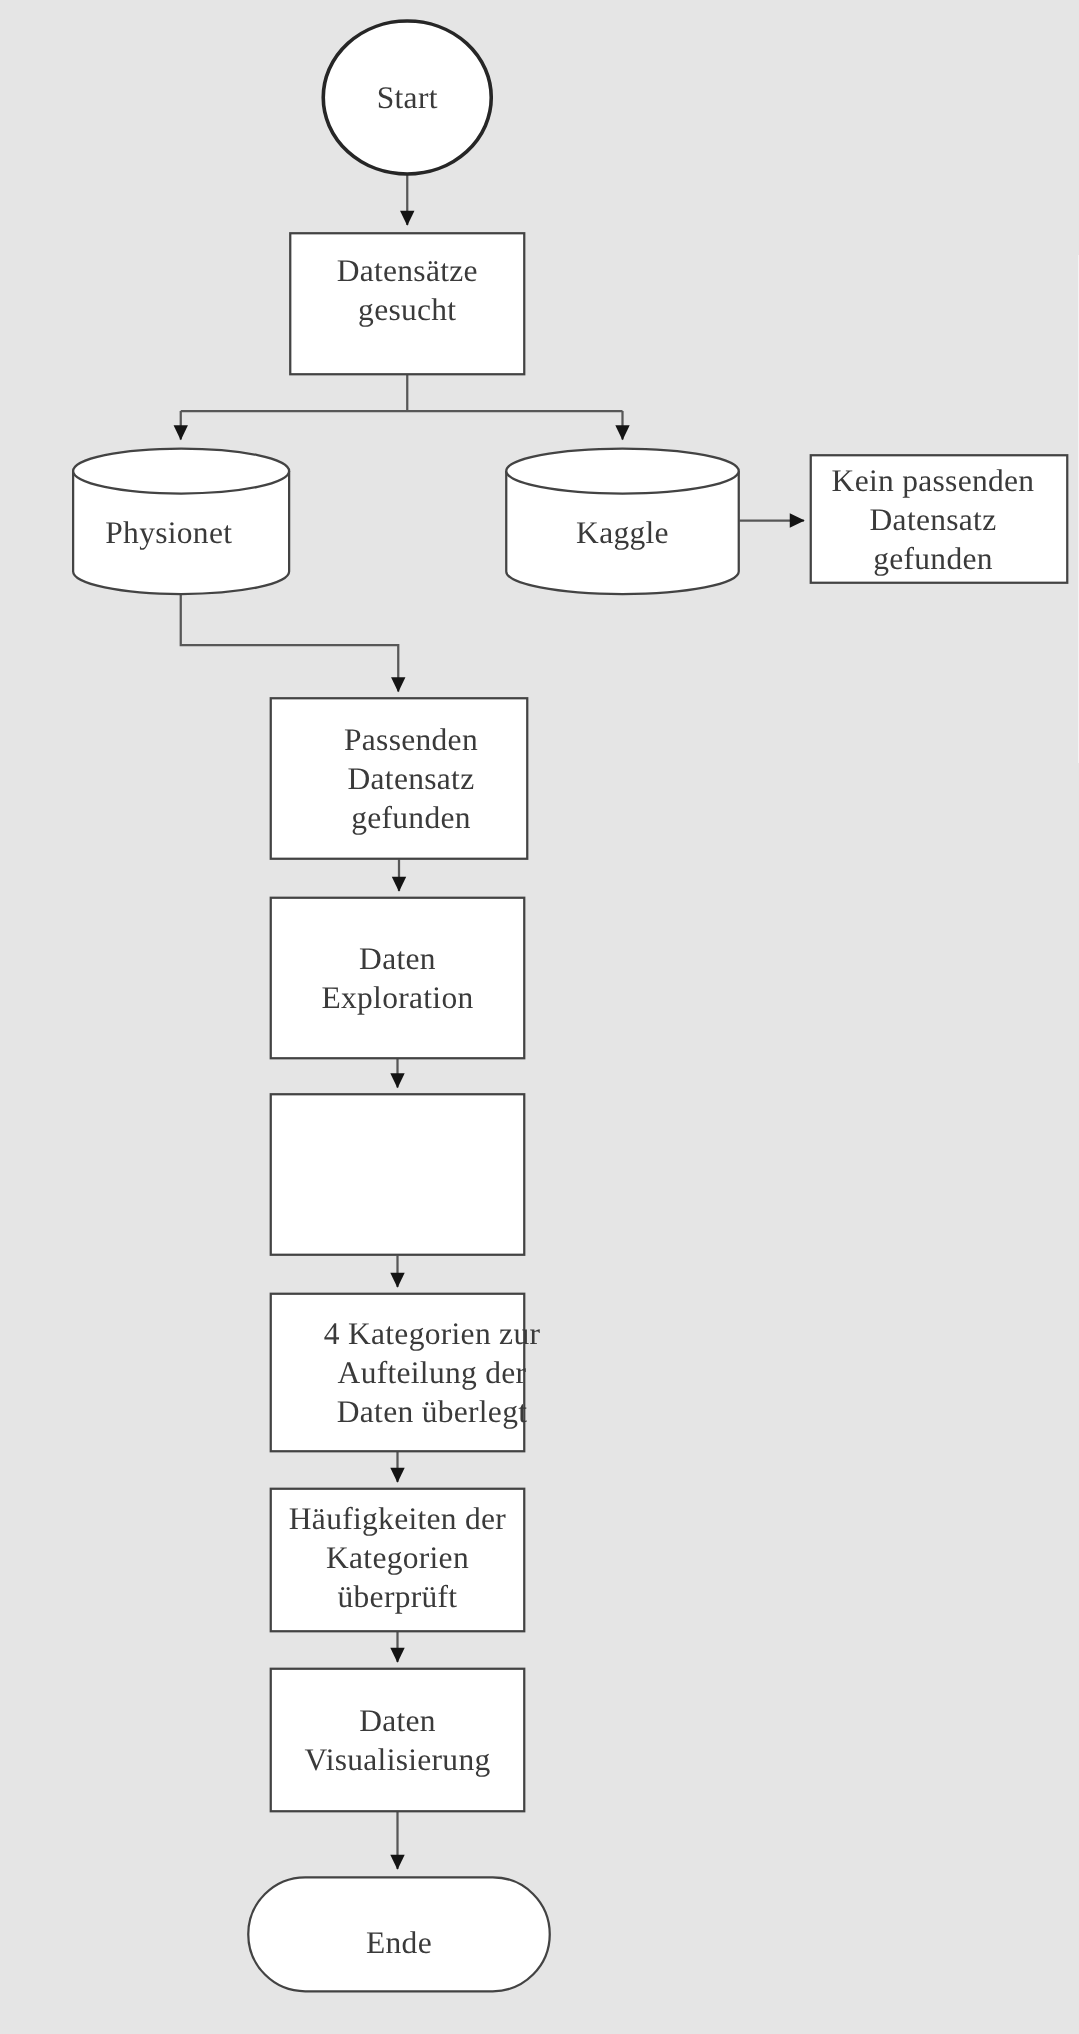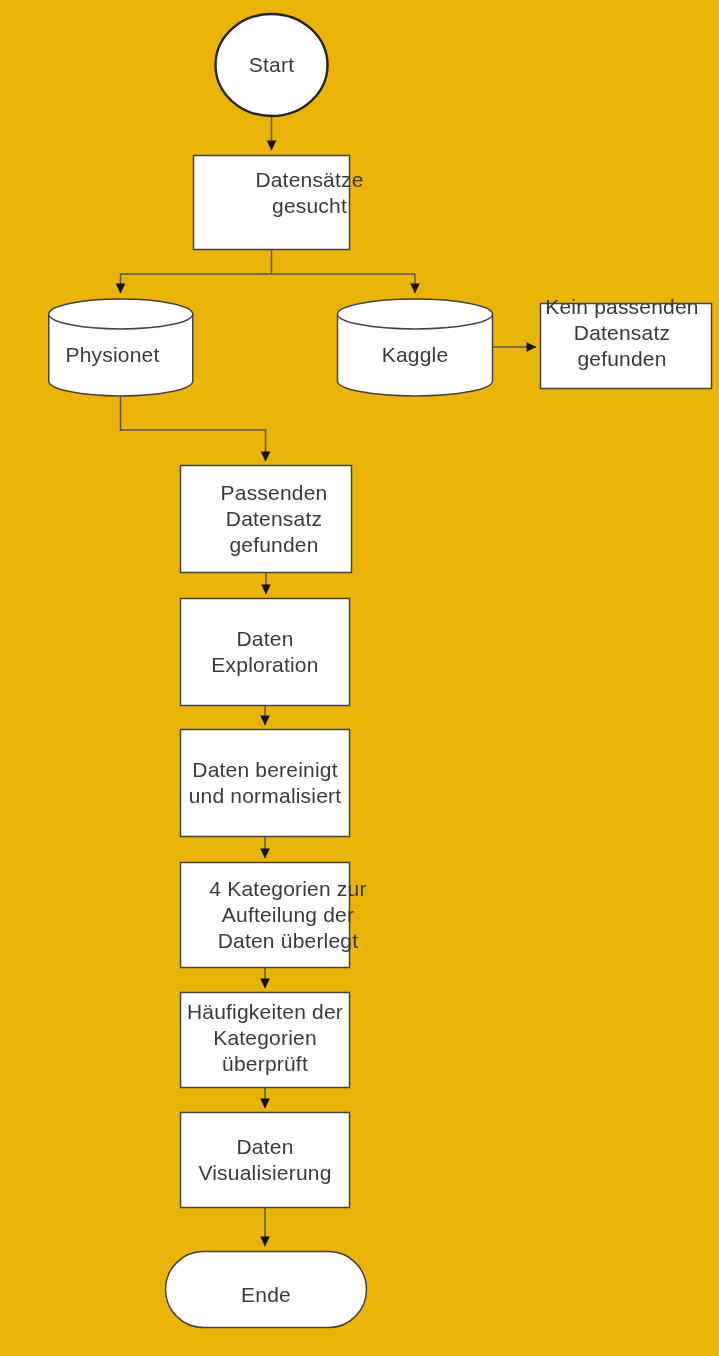"Start" .canvas { background: #eab308 -> #e5e5e5; font-family: Liberation Sans, sans-serif -> Liberation Serif, serif }
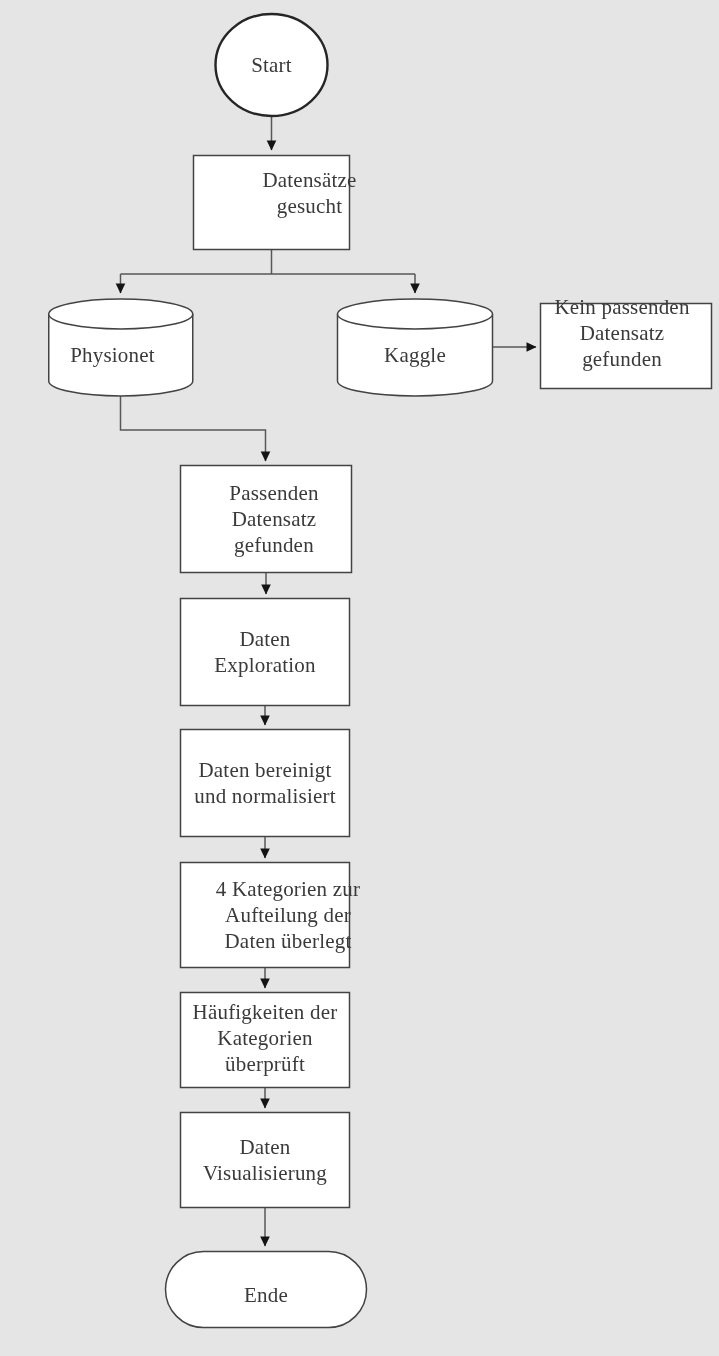"Datensätze" .lbl-datensaetze { margin-left: 38px -> none }
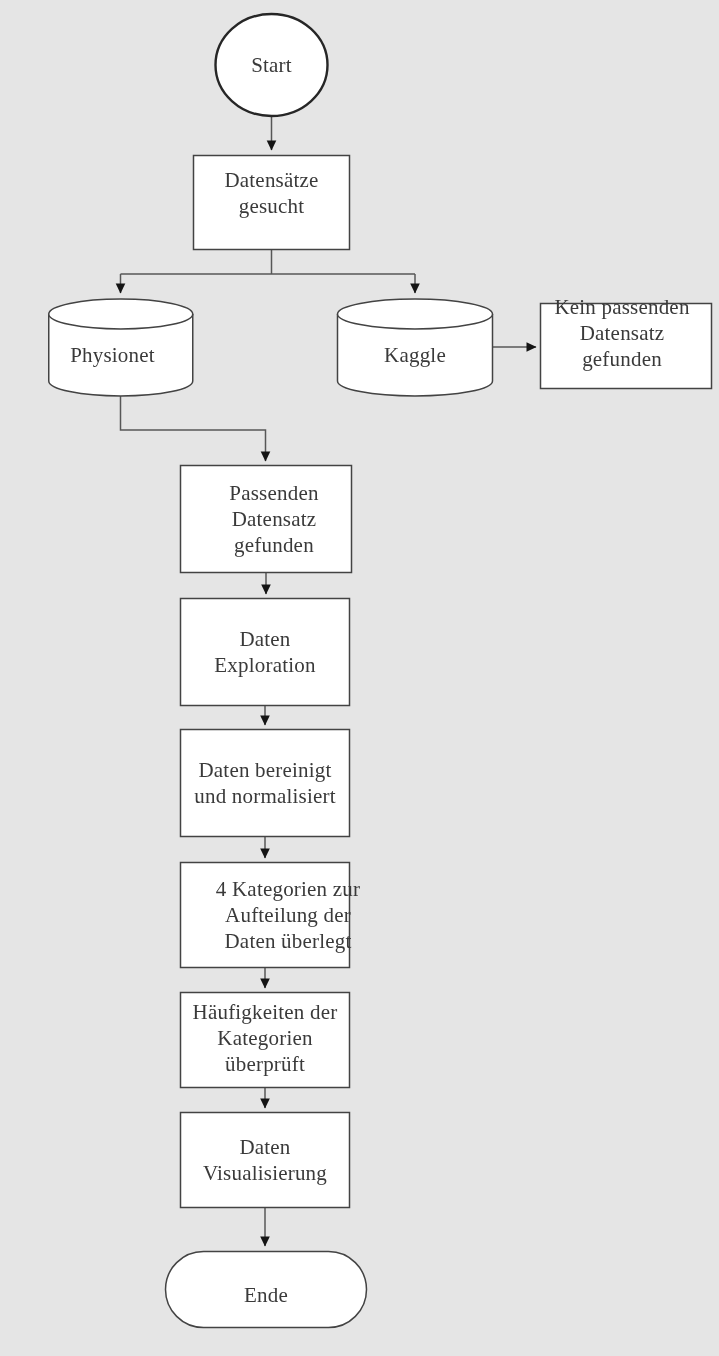"Kein passenden" .lbl-kein-passenden { top: 290px -> 303px }
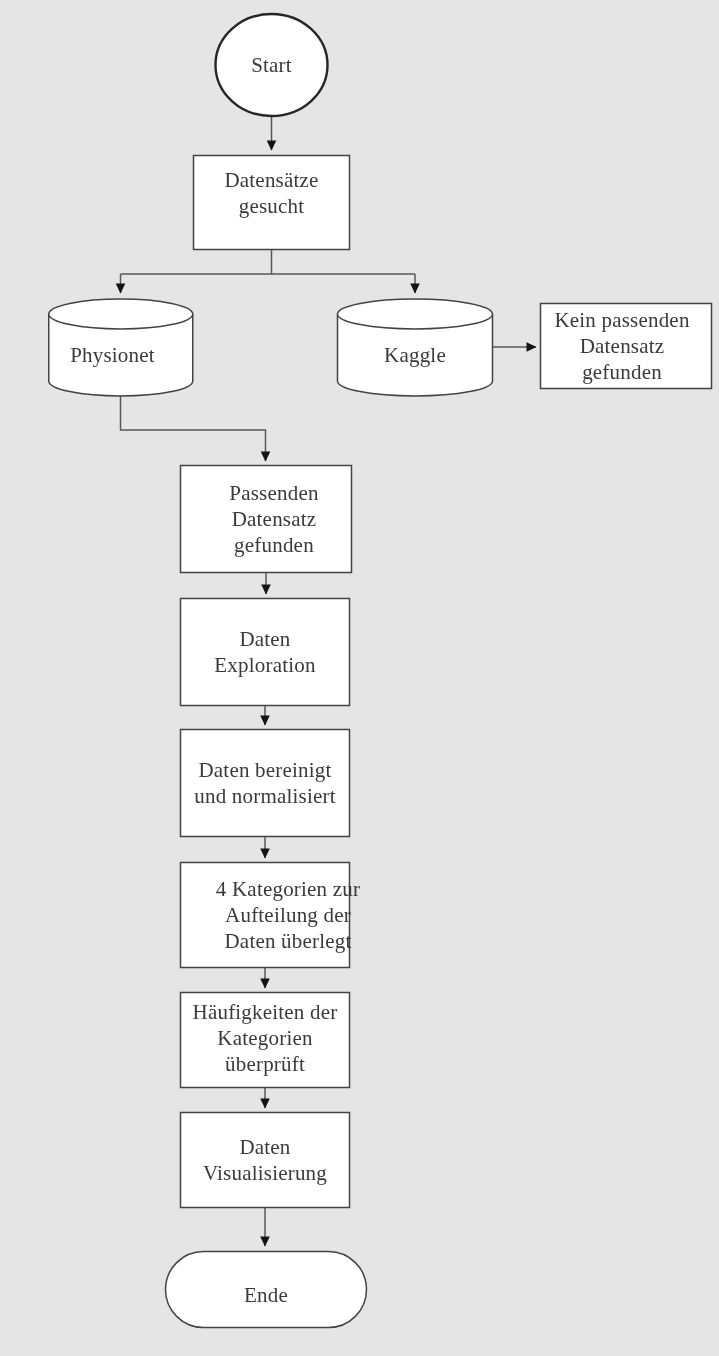"Daten bereinigt" div.label { html: <div>Daten bereinigt und normalisiert</div> -> none }
